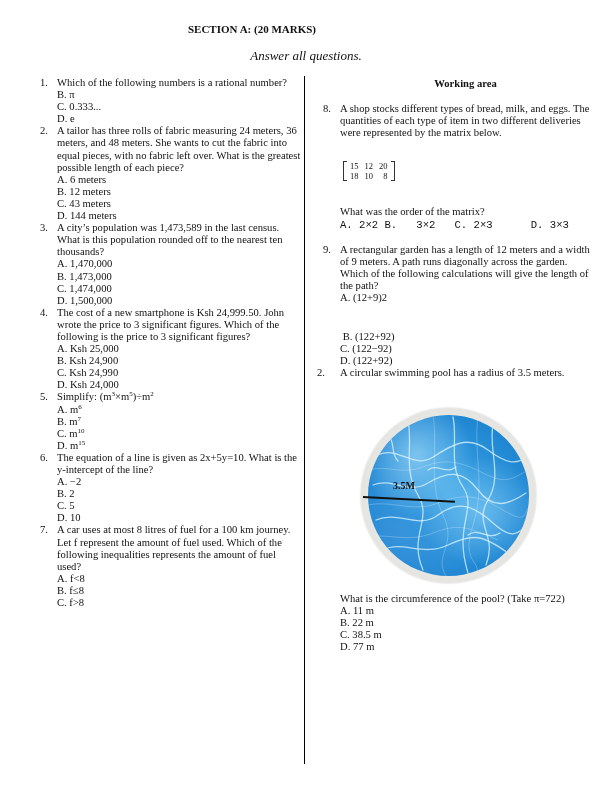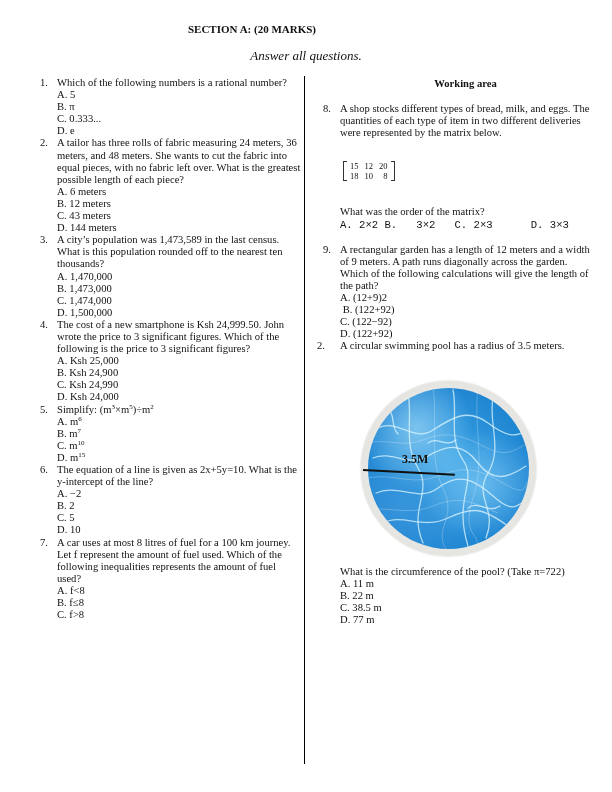"A. 5" li { html: <li>A. 5</li> -> none }
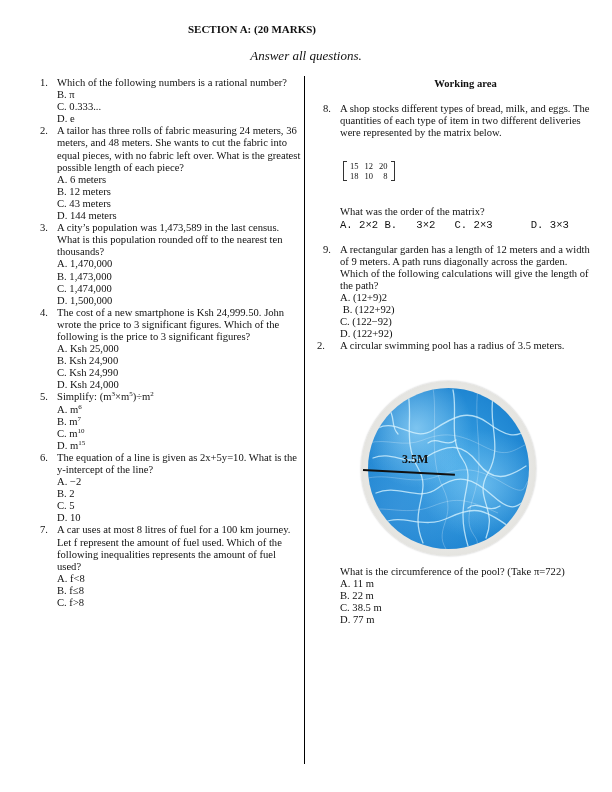"B. (122+92)" li { margin-top: none -> 27px }
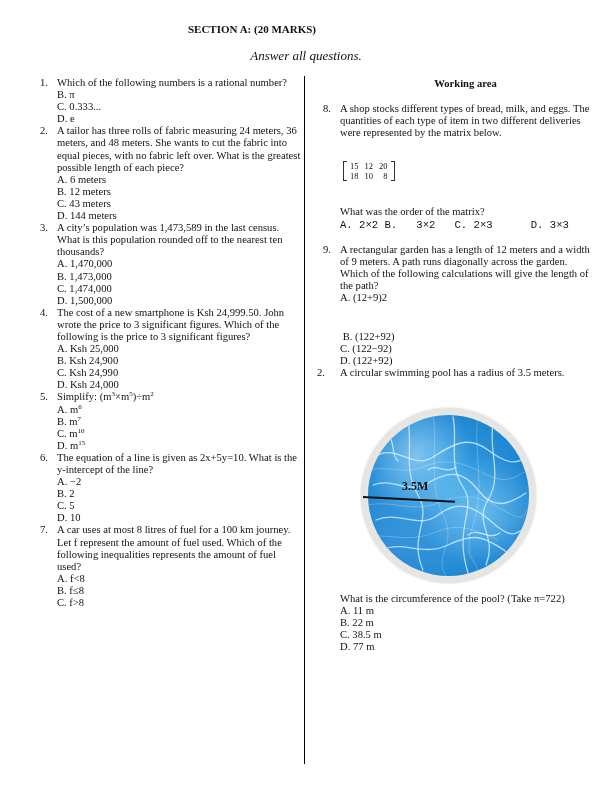"3.5M" .radius-label { font-size: 12px -> 10px; left: 41px -> 32px }
